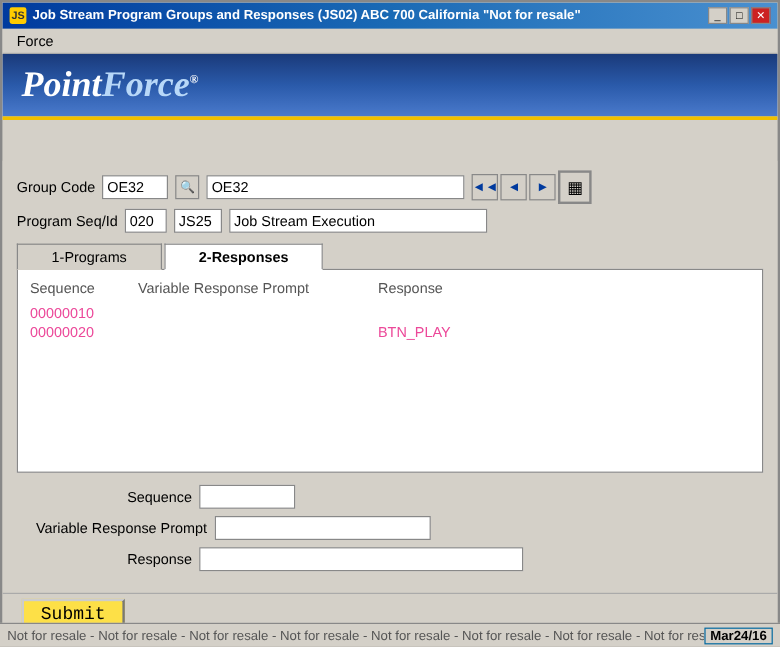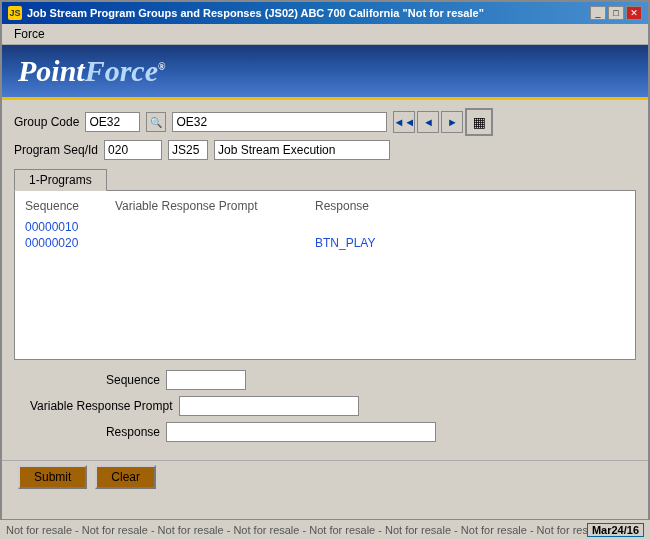"Group Code" .main-content { margin-top: none -> 34px }
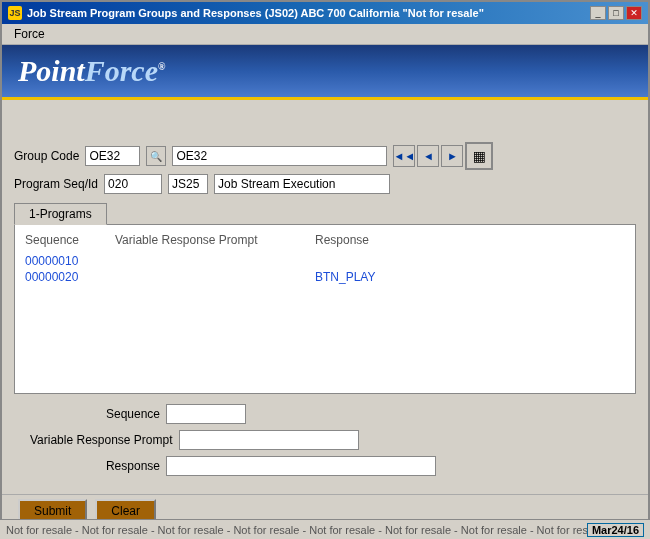"020" .program-seq-input { width: 58px -> 35px }
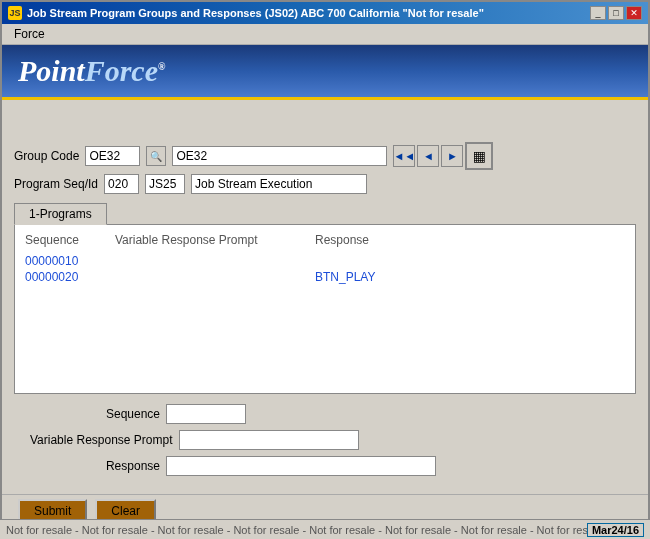"Job Stream Execution" .program-desc-input { width: 176px -> 215px }
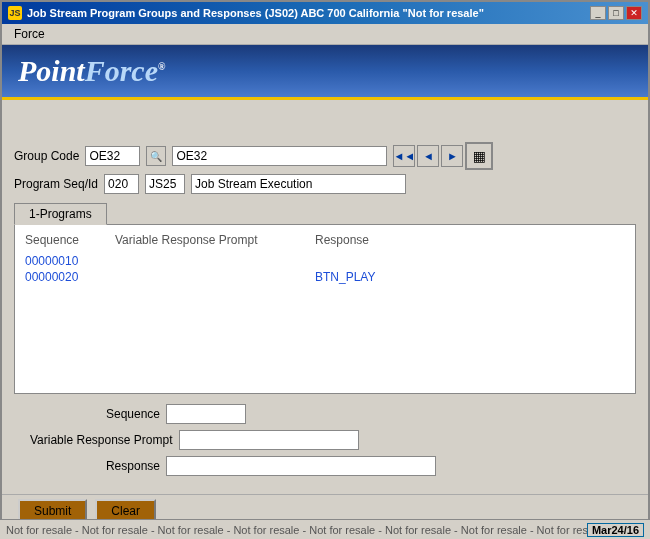"1-Programs" .tab { padding: 3px 14px -> 3px 28px }
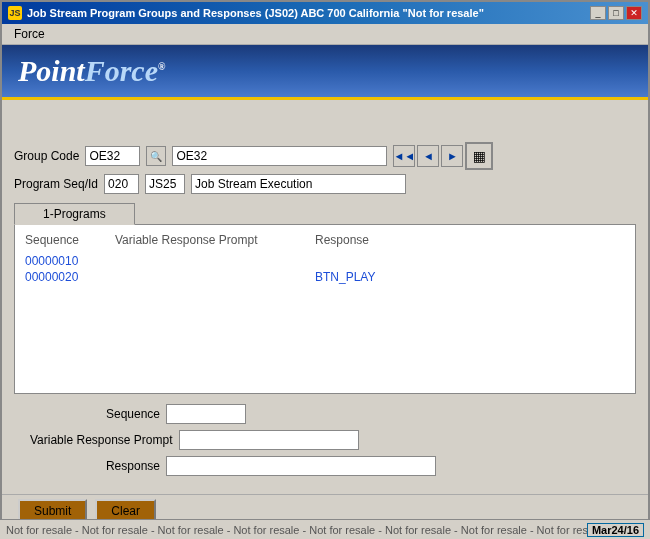"2-Responses" div.tab { html: none -> <div>2-Responses</div> }
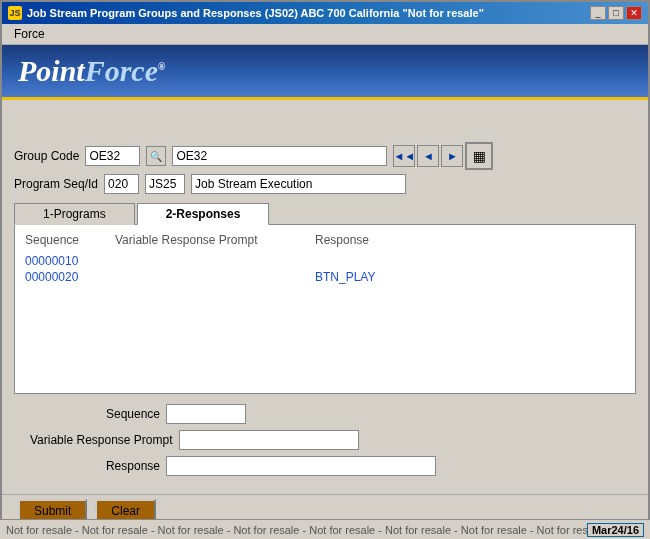"00000010" .table-row { color: #1d4ed8 -> #ec4899 }
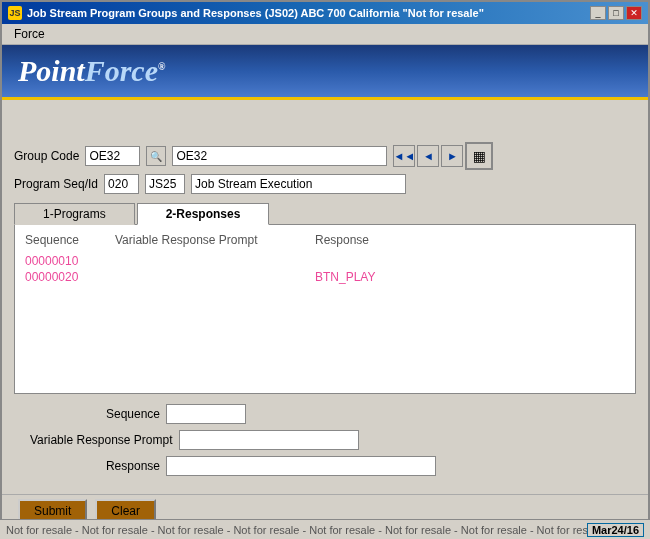"Submit" .action-btn { background: #a16207 -> #fde047; font-family: none -> Liberation Mono, monospace; font-size: 12px -> 15px }
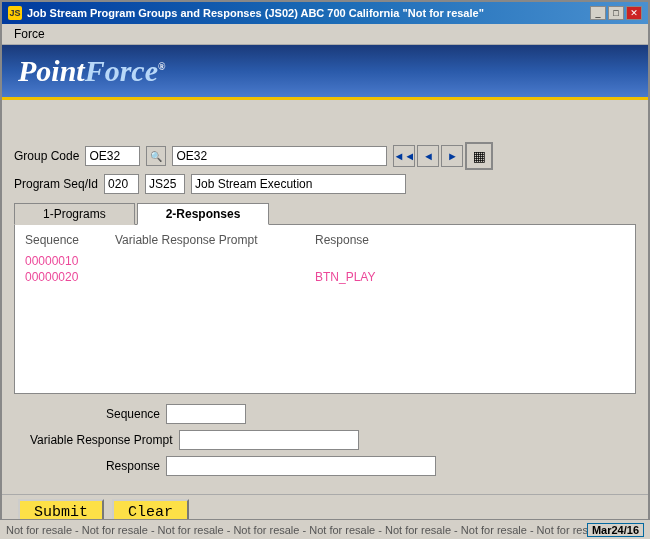"Clear" button.action-btn { html: <button>Clear</button> -> none }
